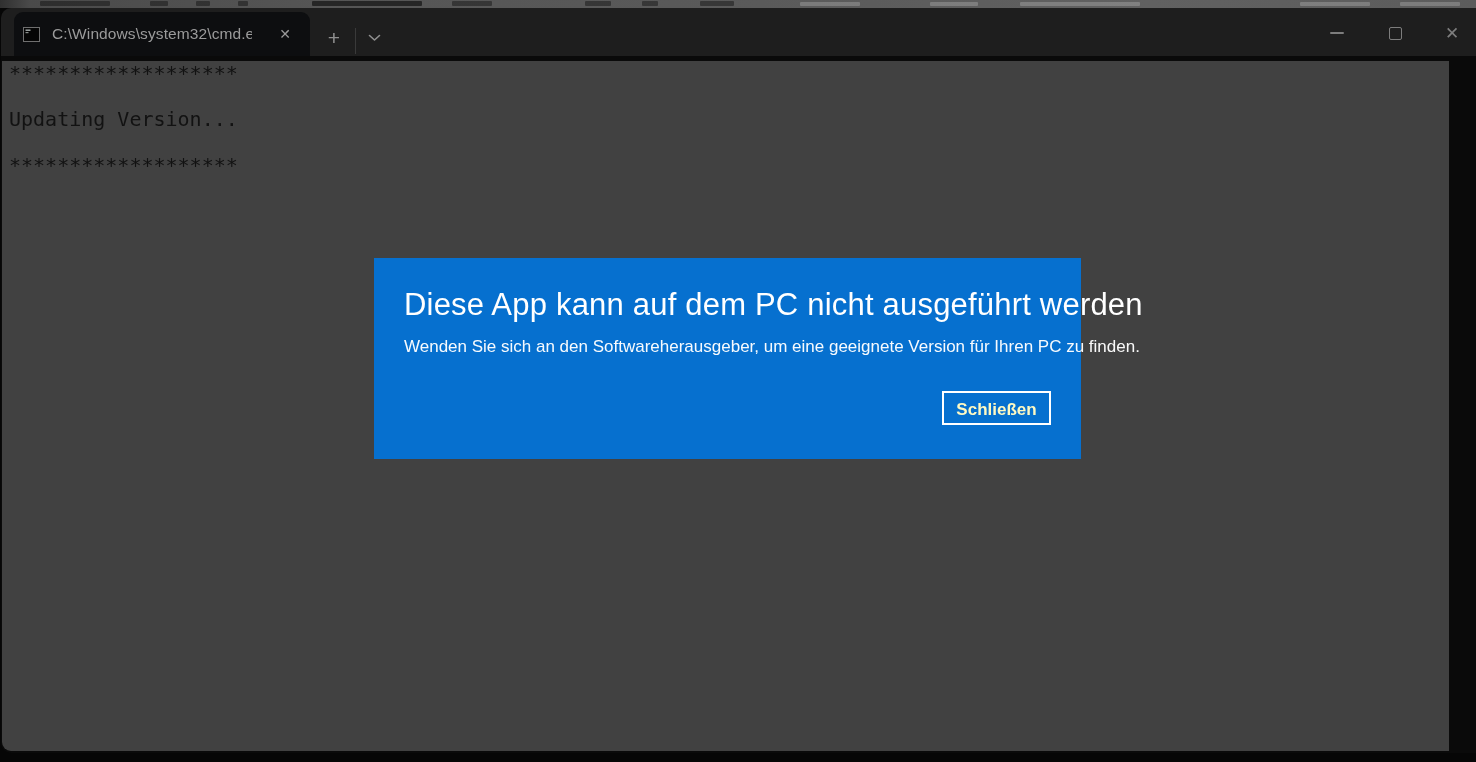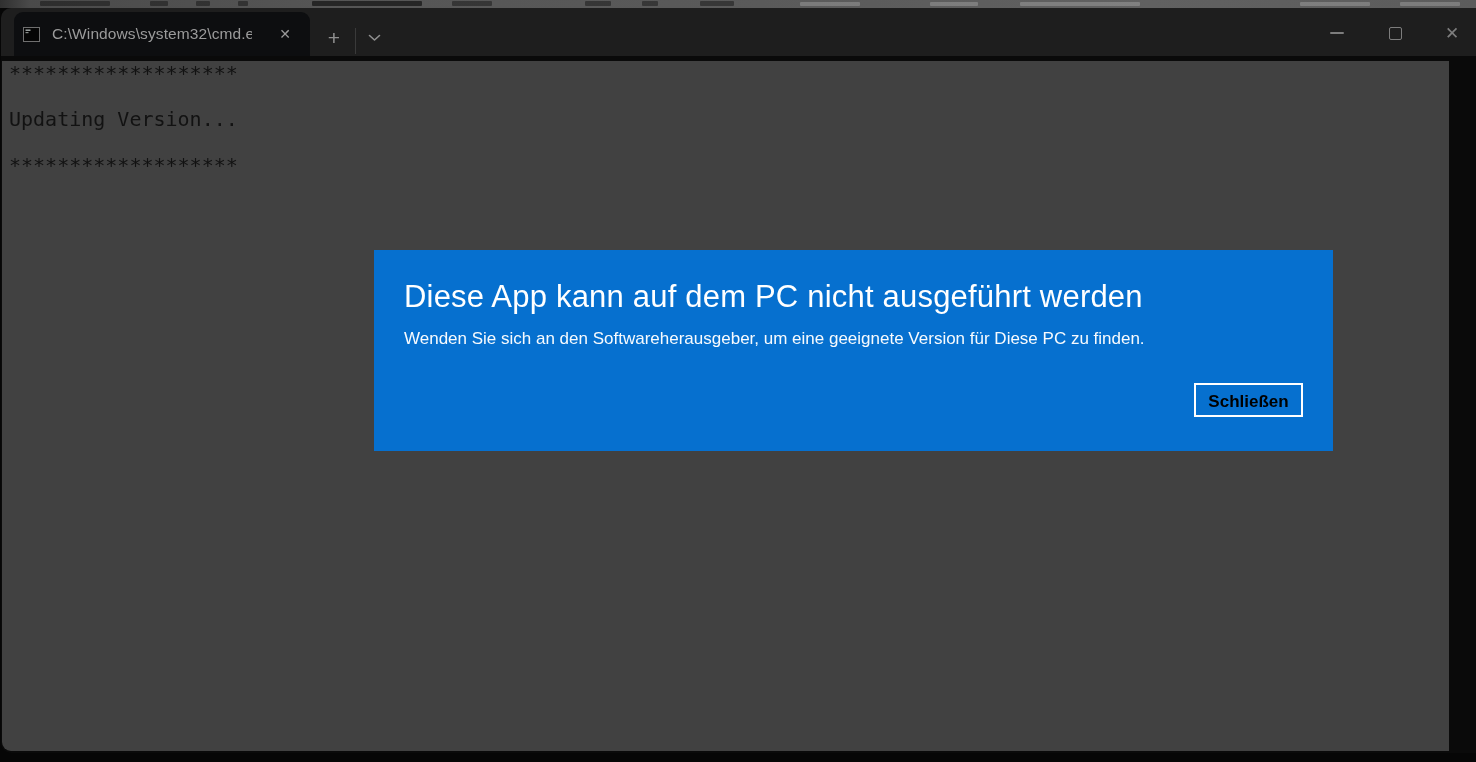"Diese App kann auf dem" #dialog { top: 250px -> 258px; width: 959px -> 707px }
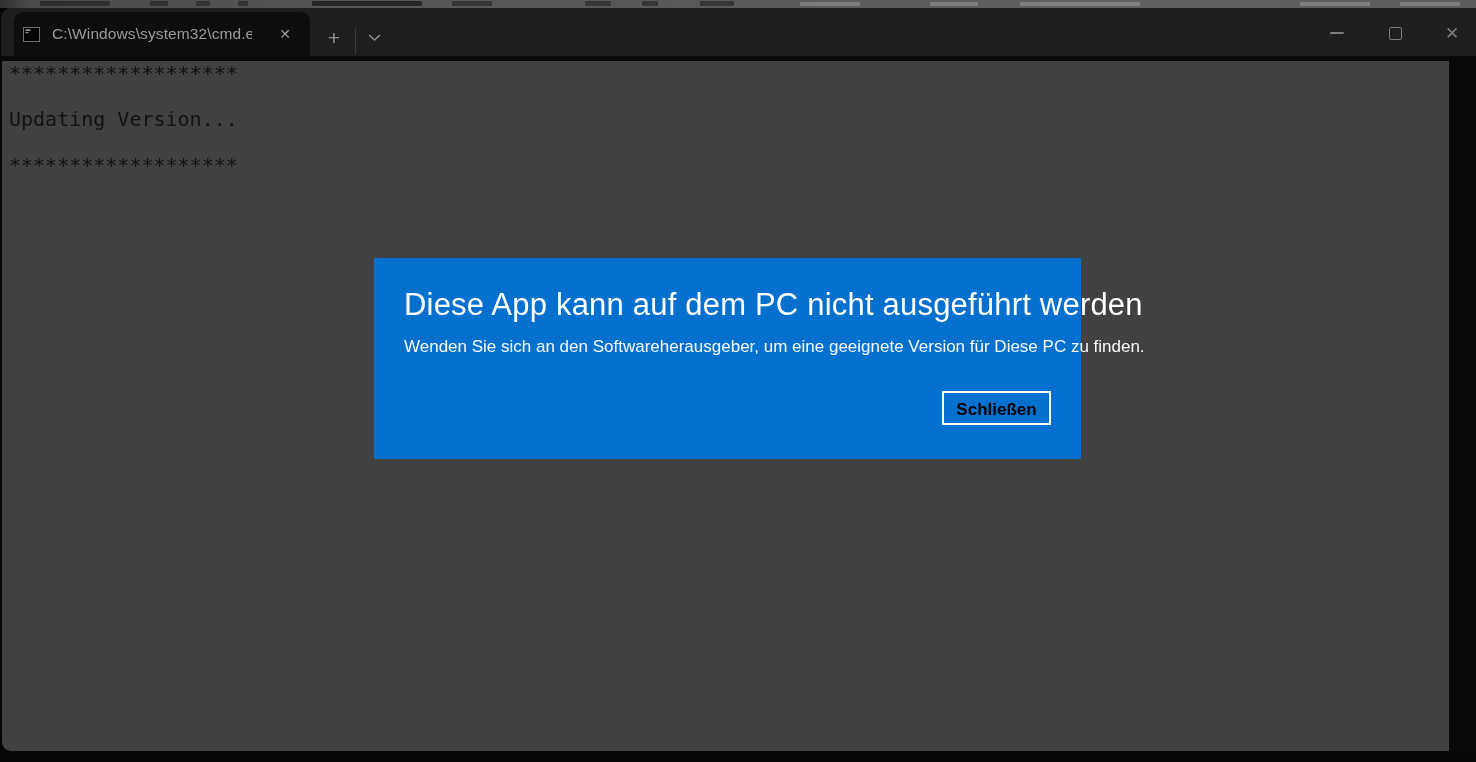"Wenden Sie sich an den" div.dlg-msg { text: Diese -> Ihren }
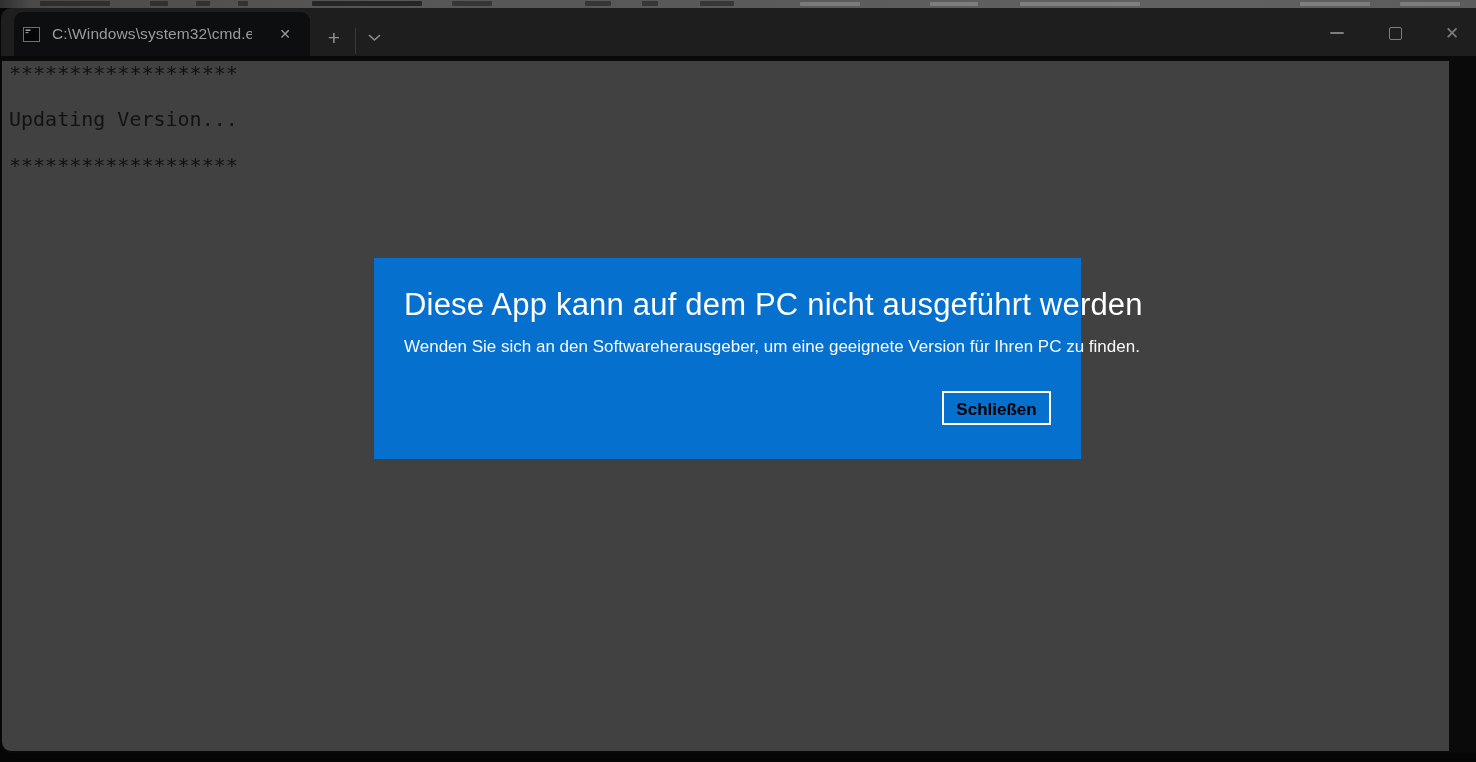"Schließen" #dialog .dlg-btn { color: #000000 -> #fef9c3 }
